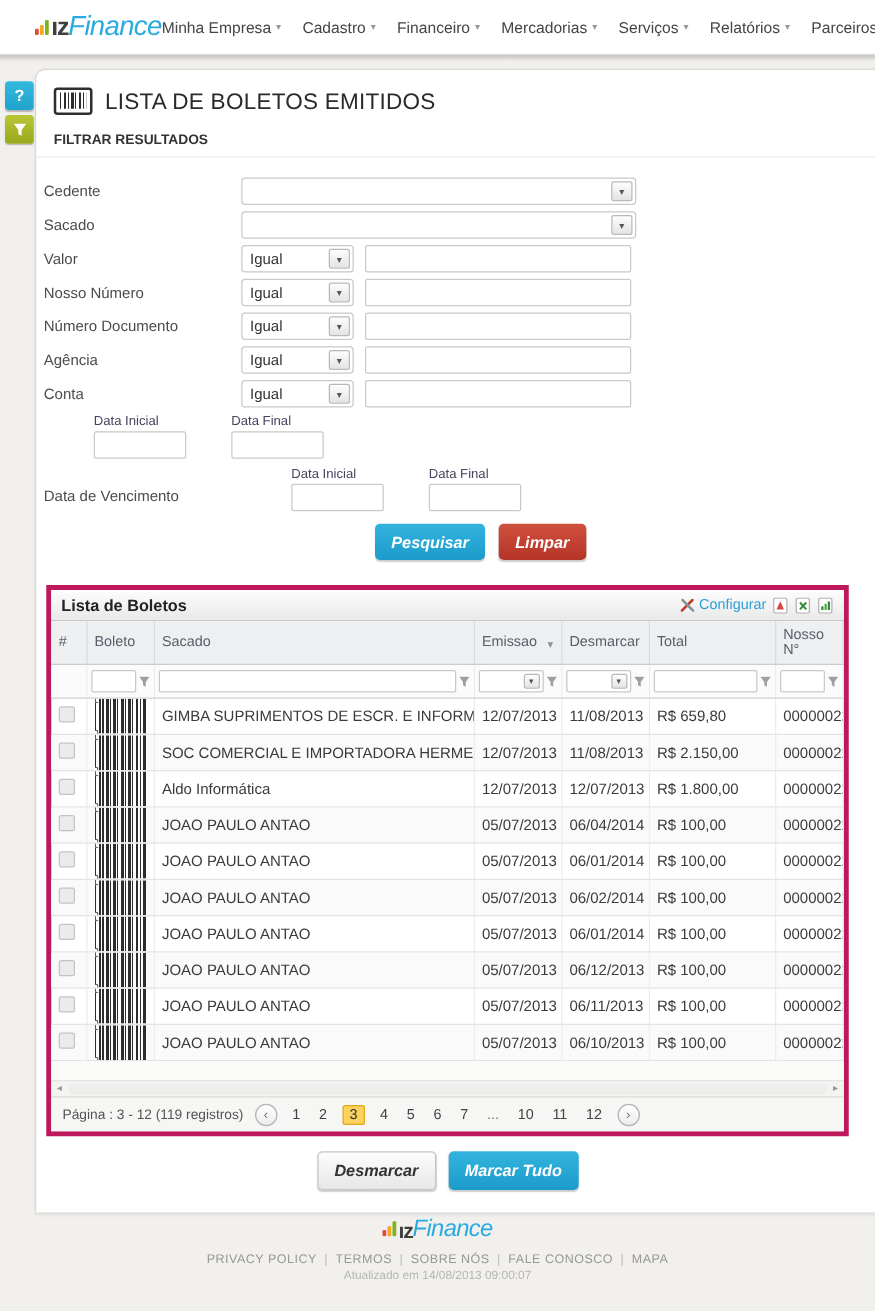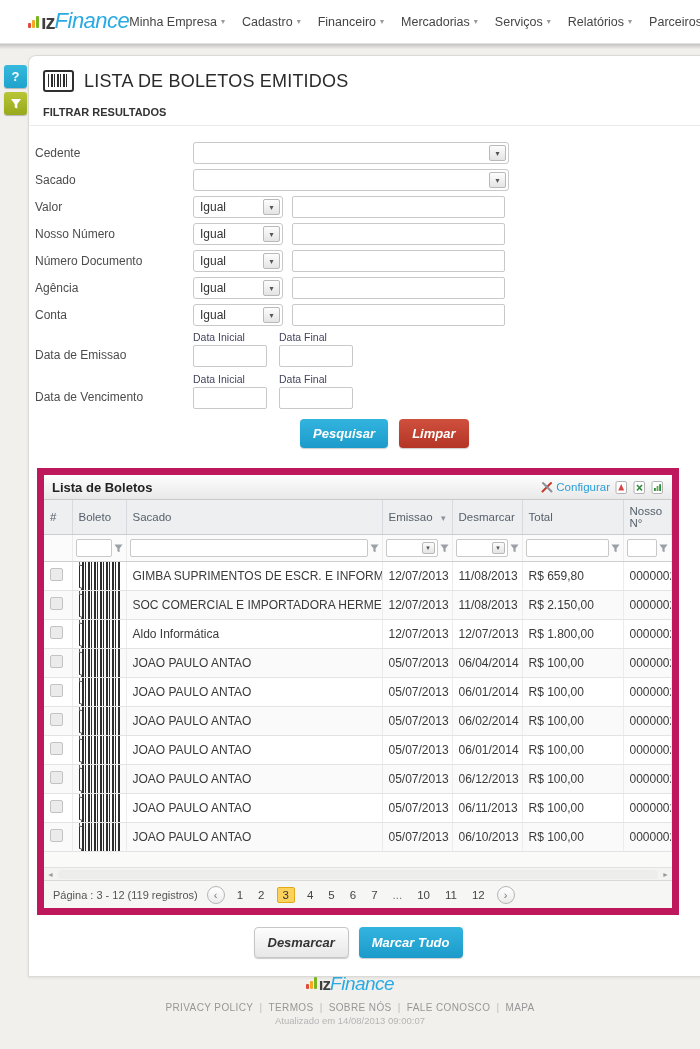"Data Inicial" .date-fields { gap: 12px -> 36px; margin-left: none -> 40px }
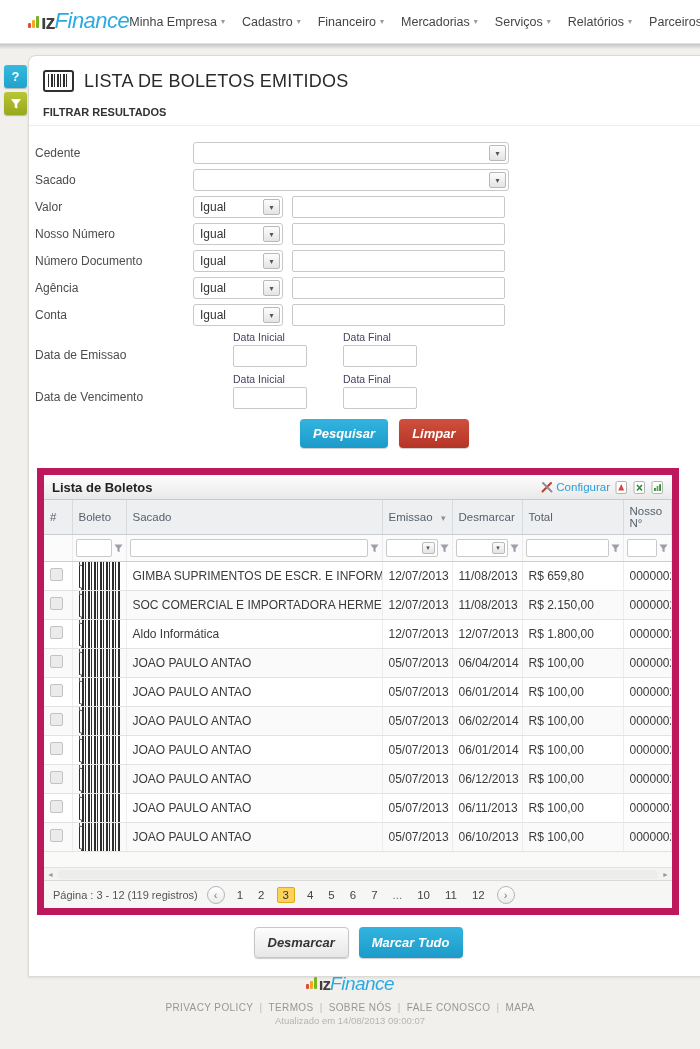"Data de Emissao" div.form-label { html: <div>Data de Emissao</div> -> none }
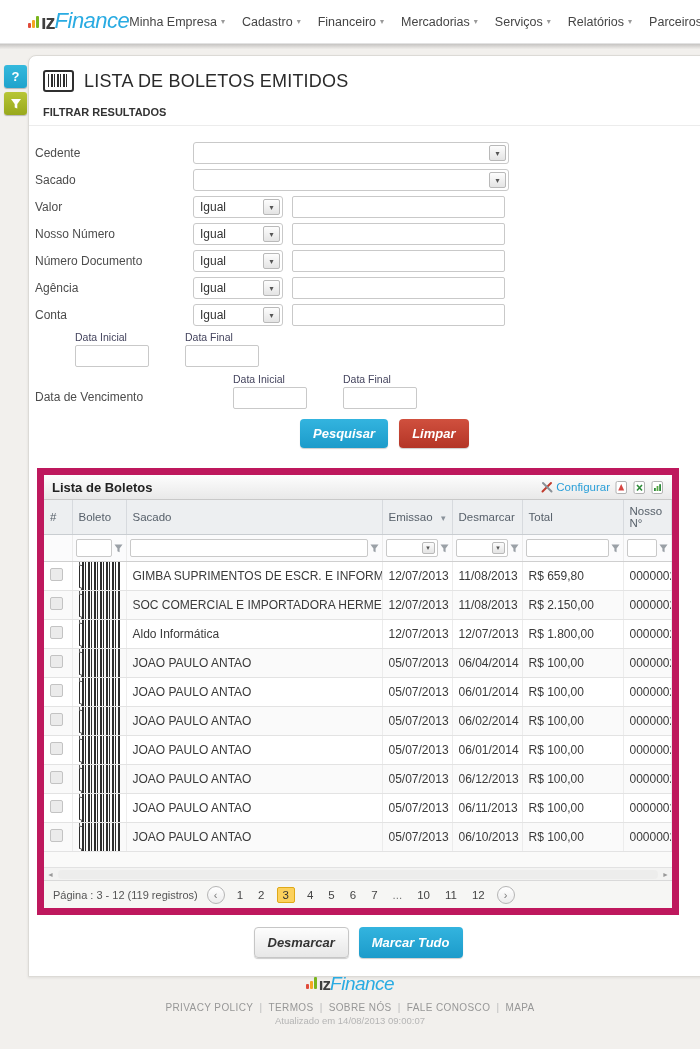"Lista de Boletos" .table-wrap { border: 7px solid #be185d -> 4px solid #be185d }
